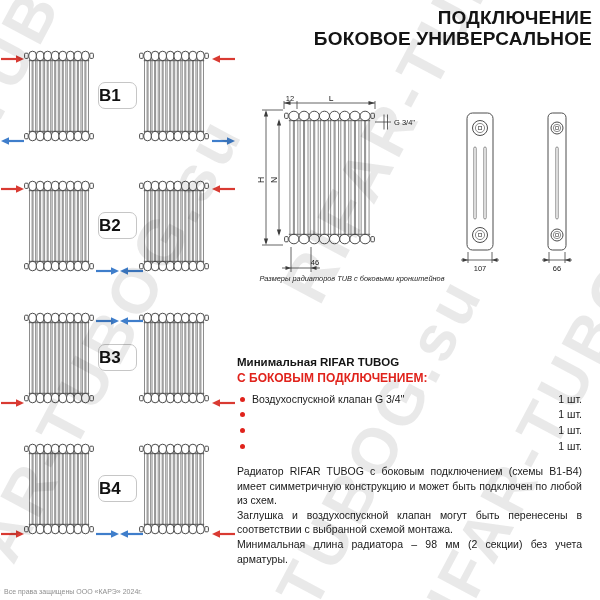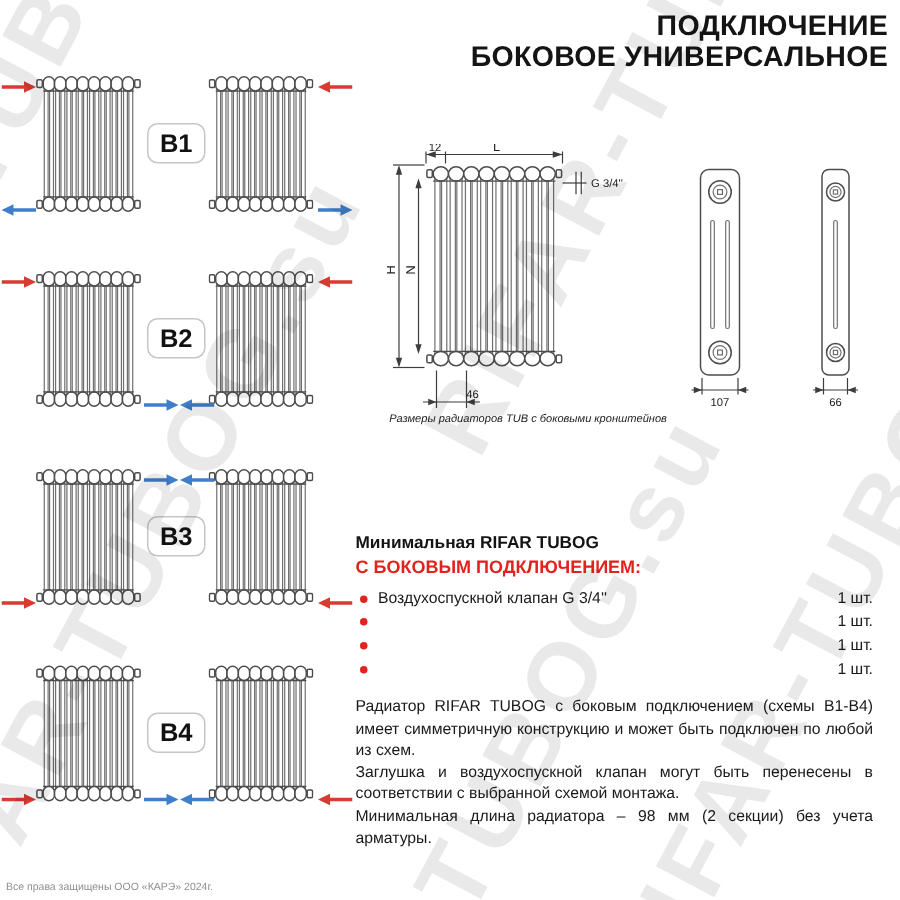"B1" .scheme-label { text-align: center -> none }
